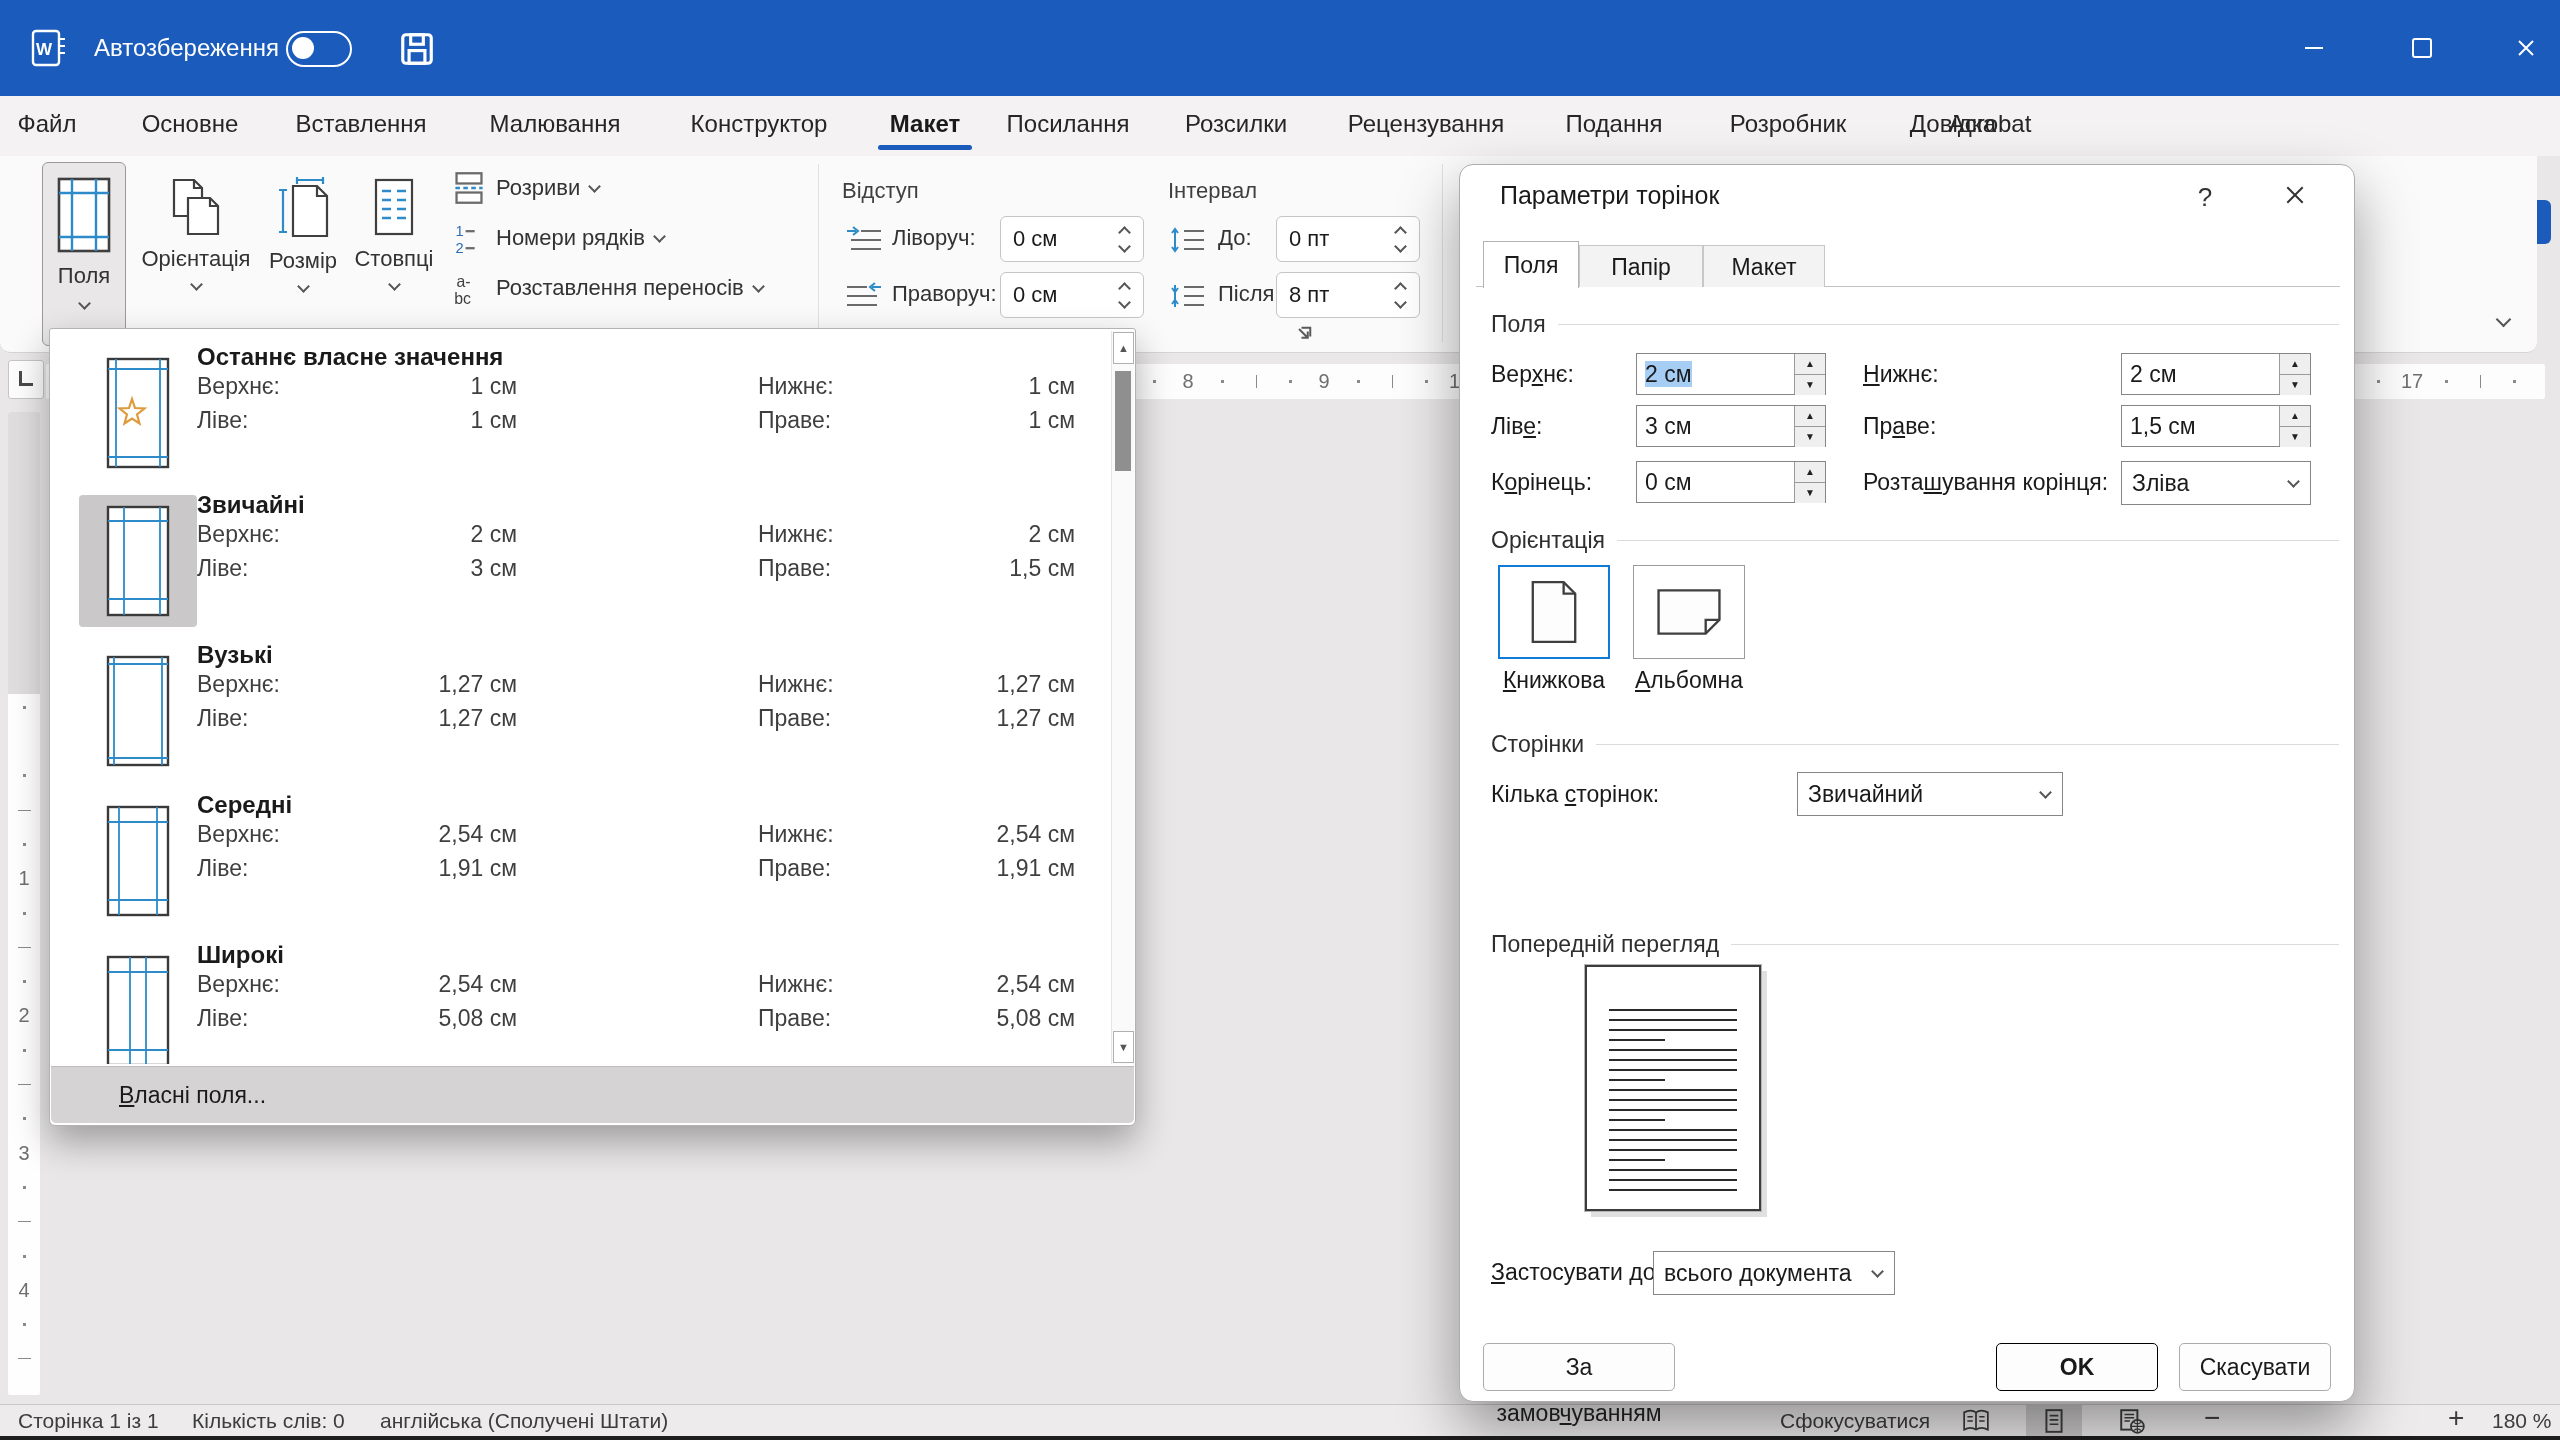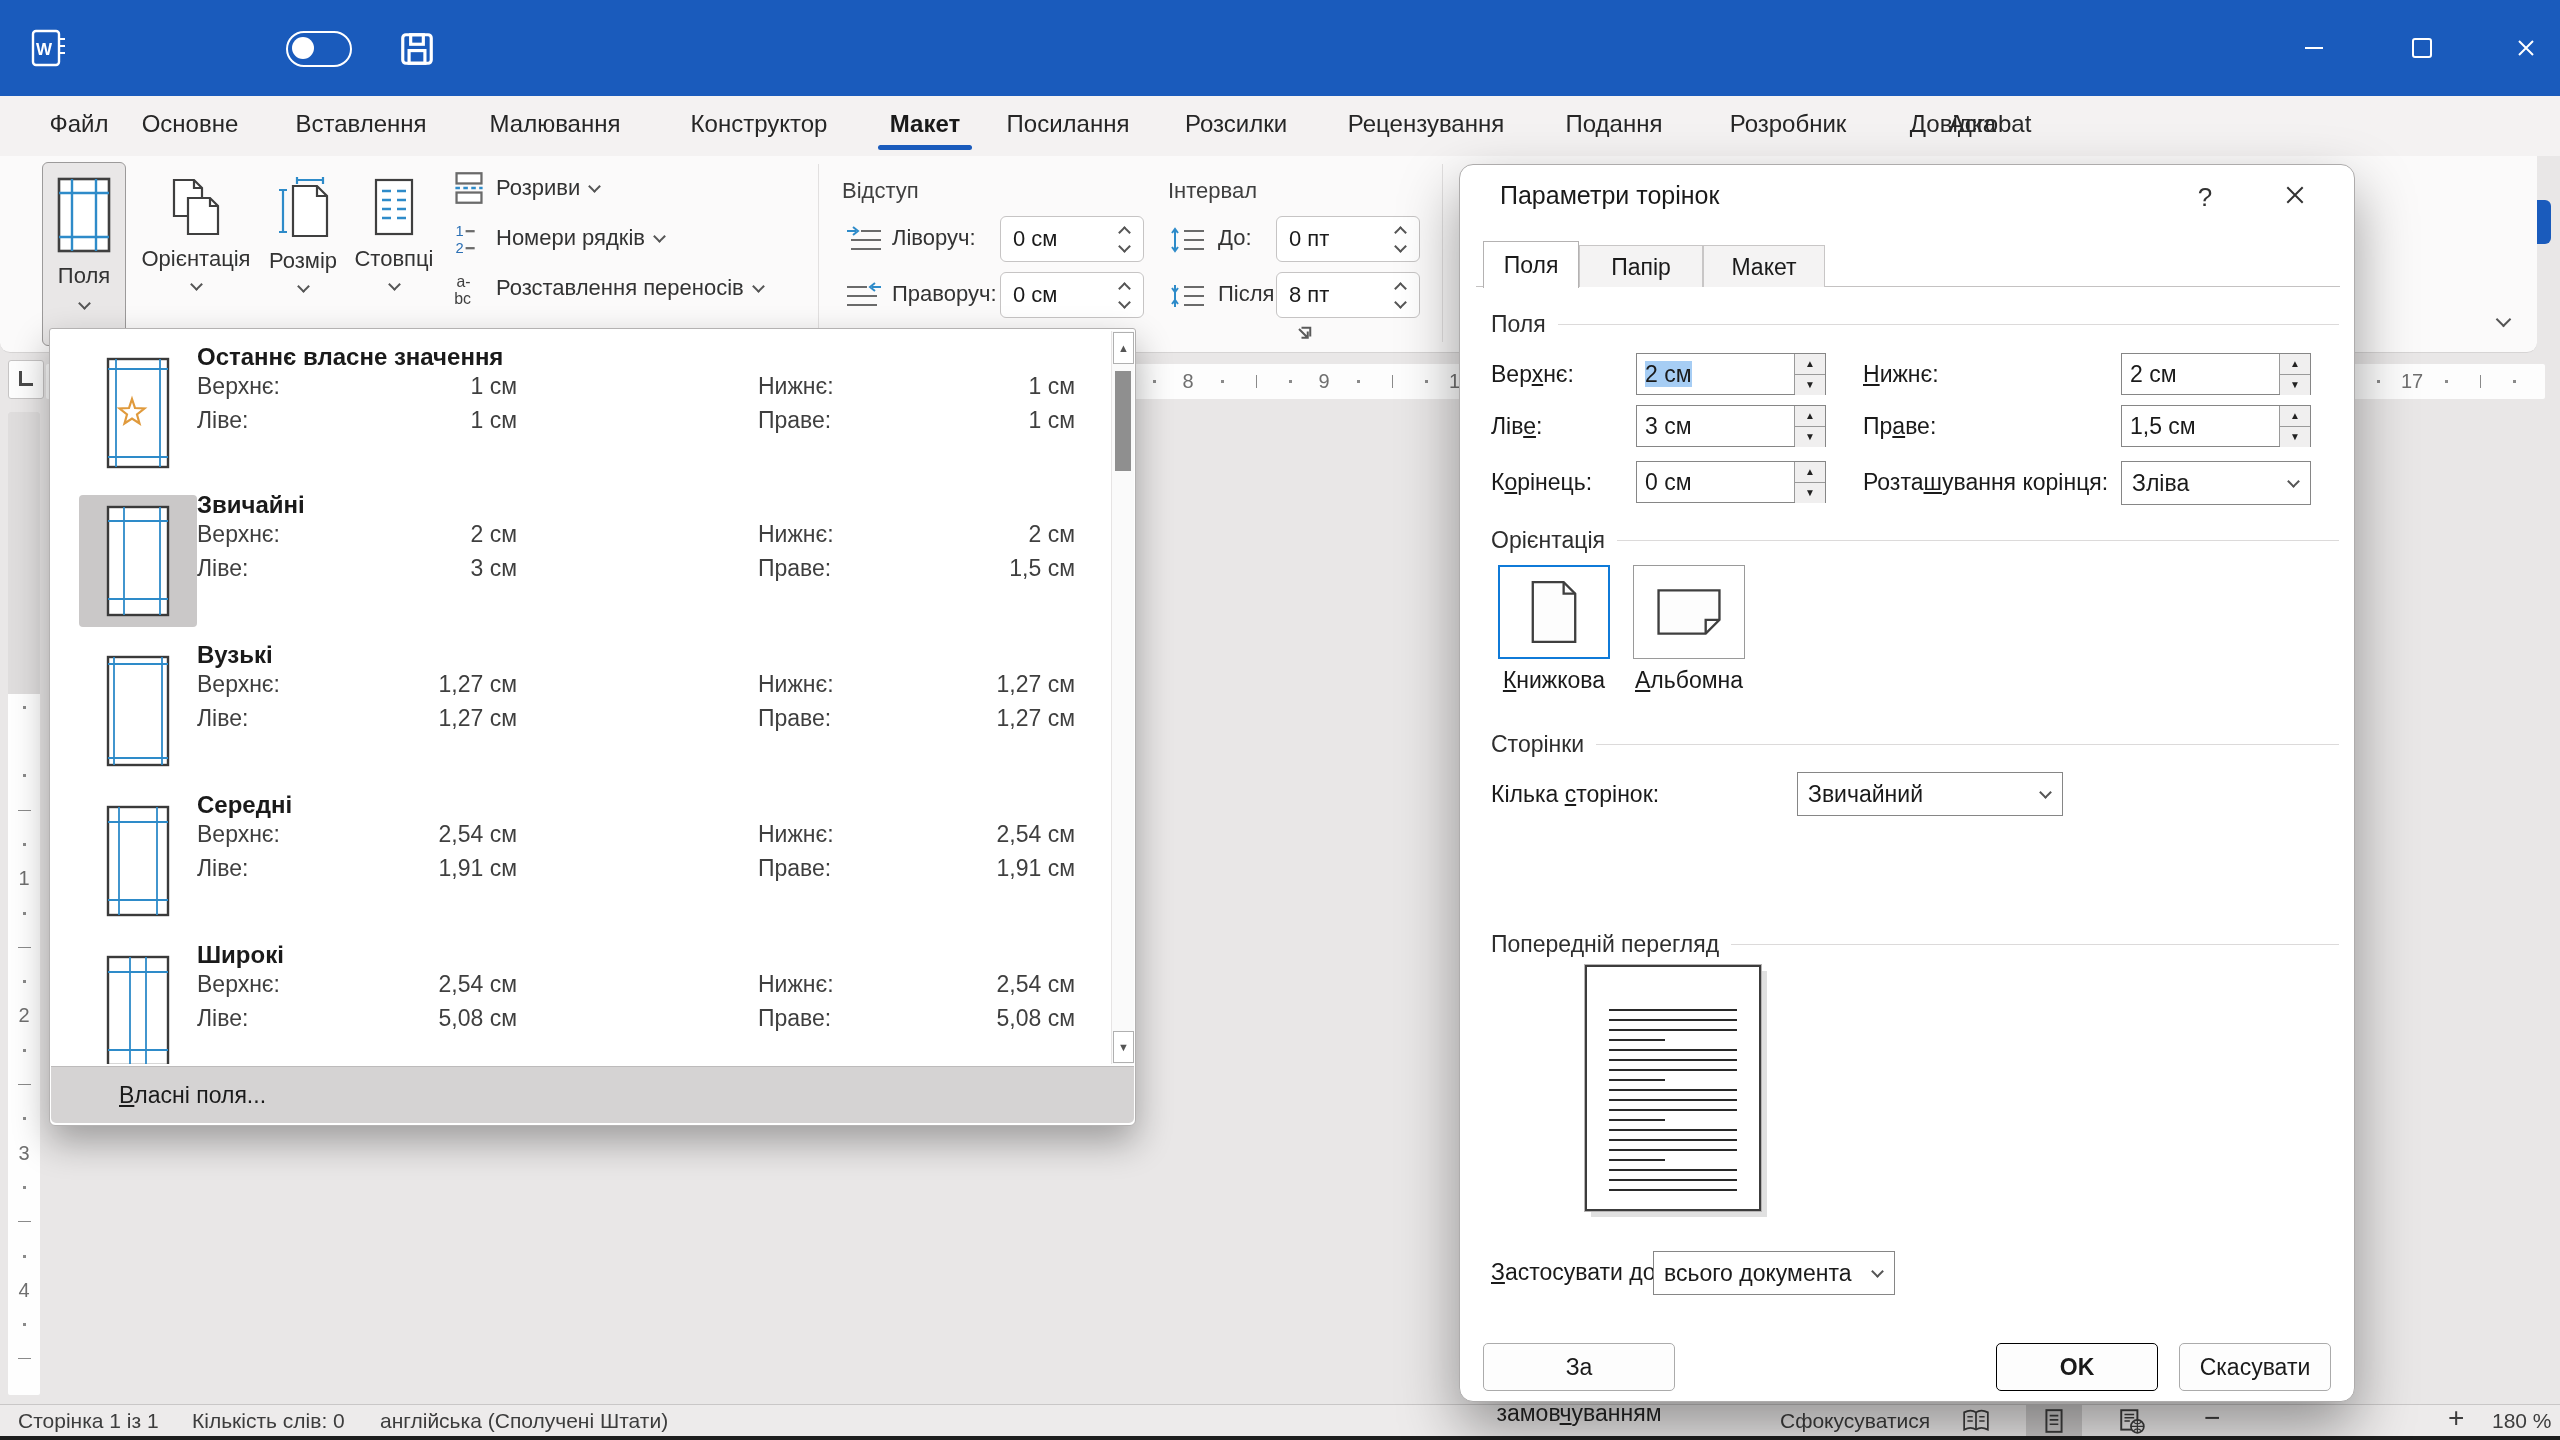"Автозбереження" span.applabel { html: none -> <span>Автозбереження</span> }
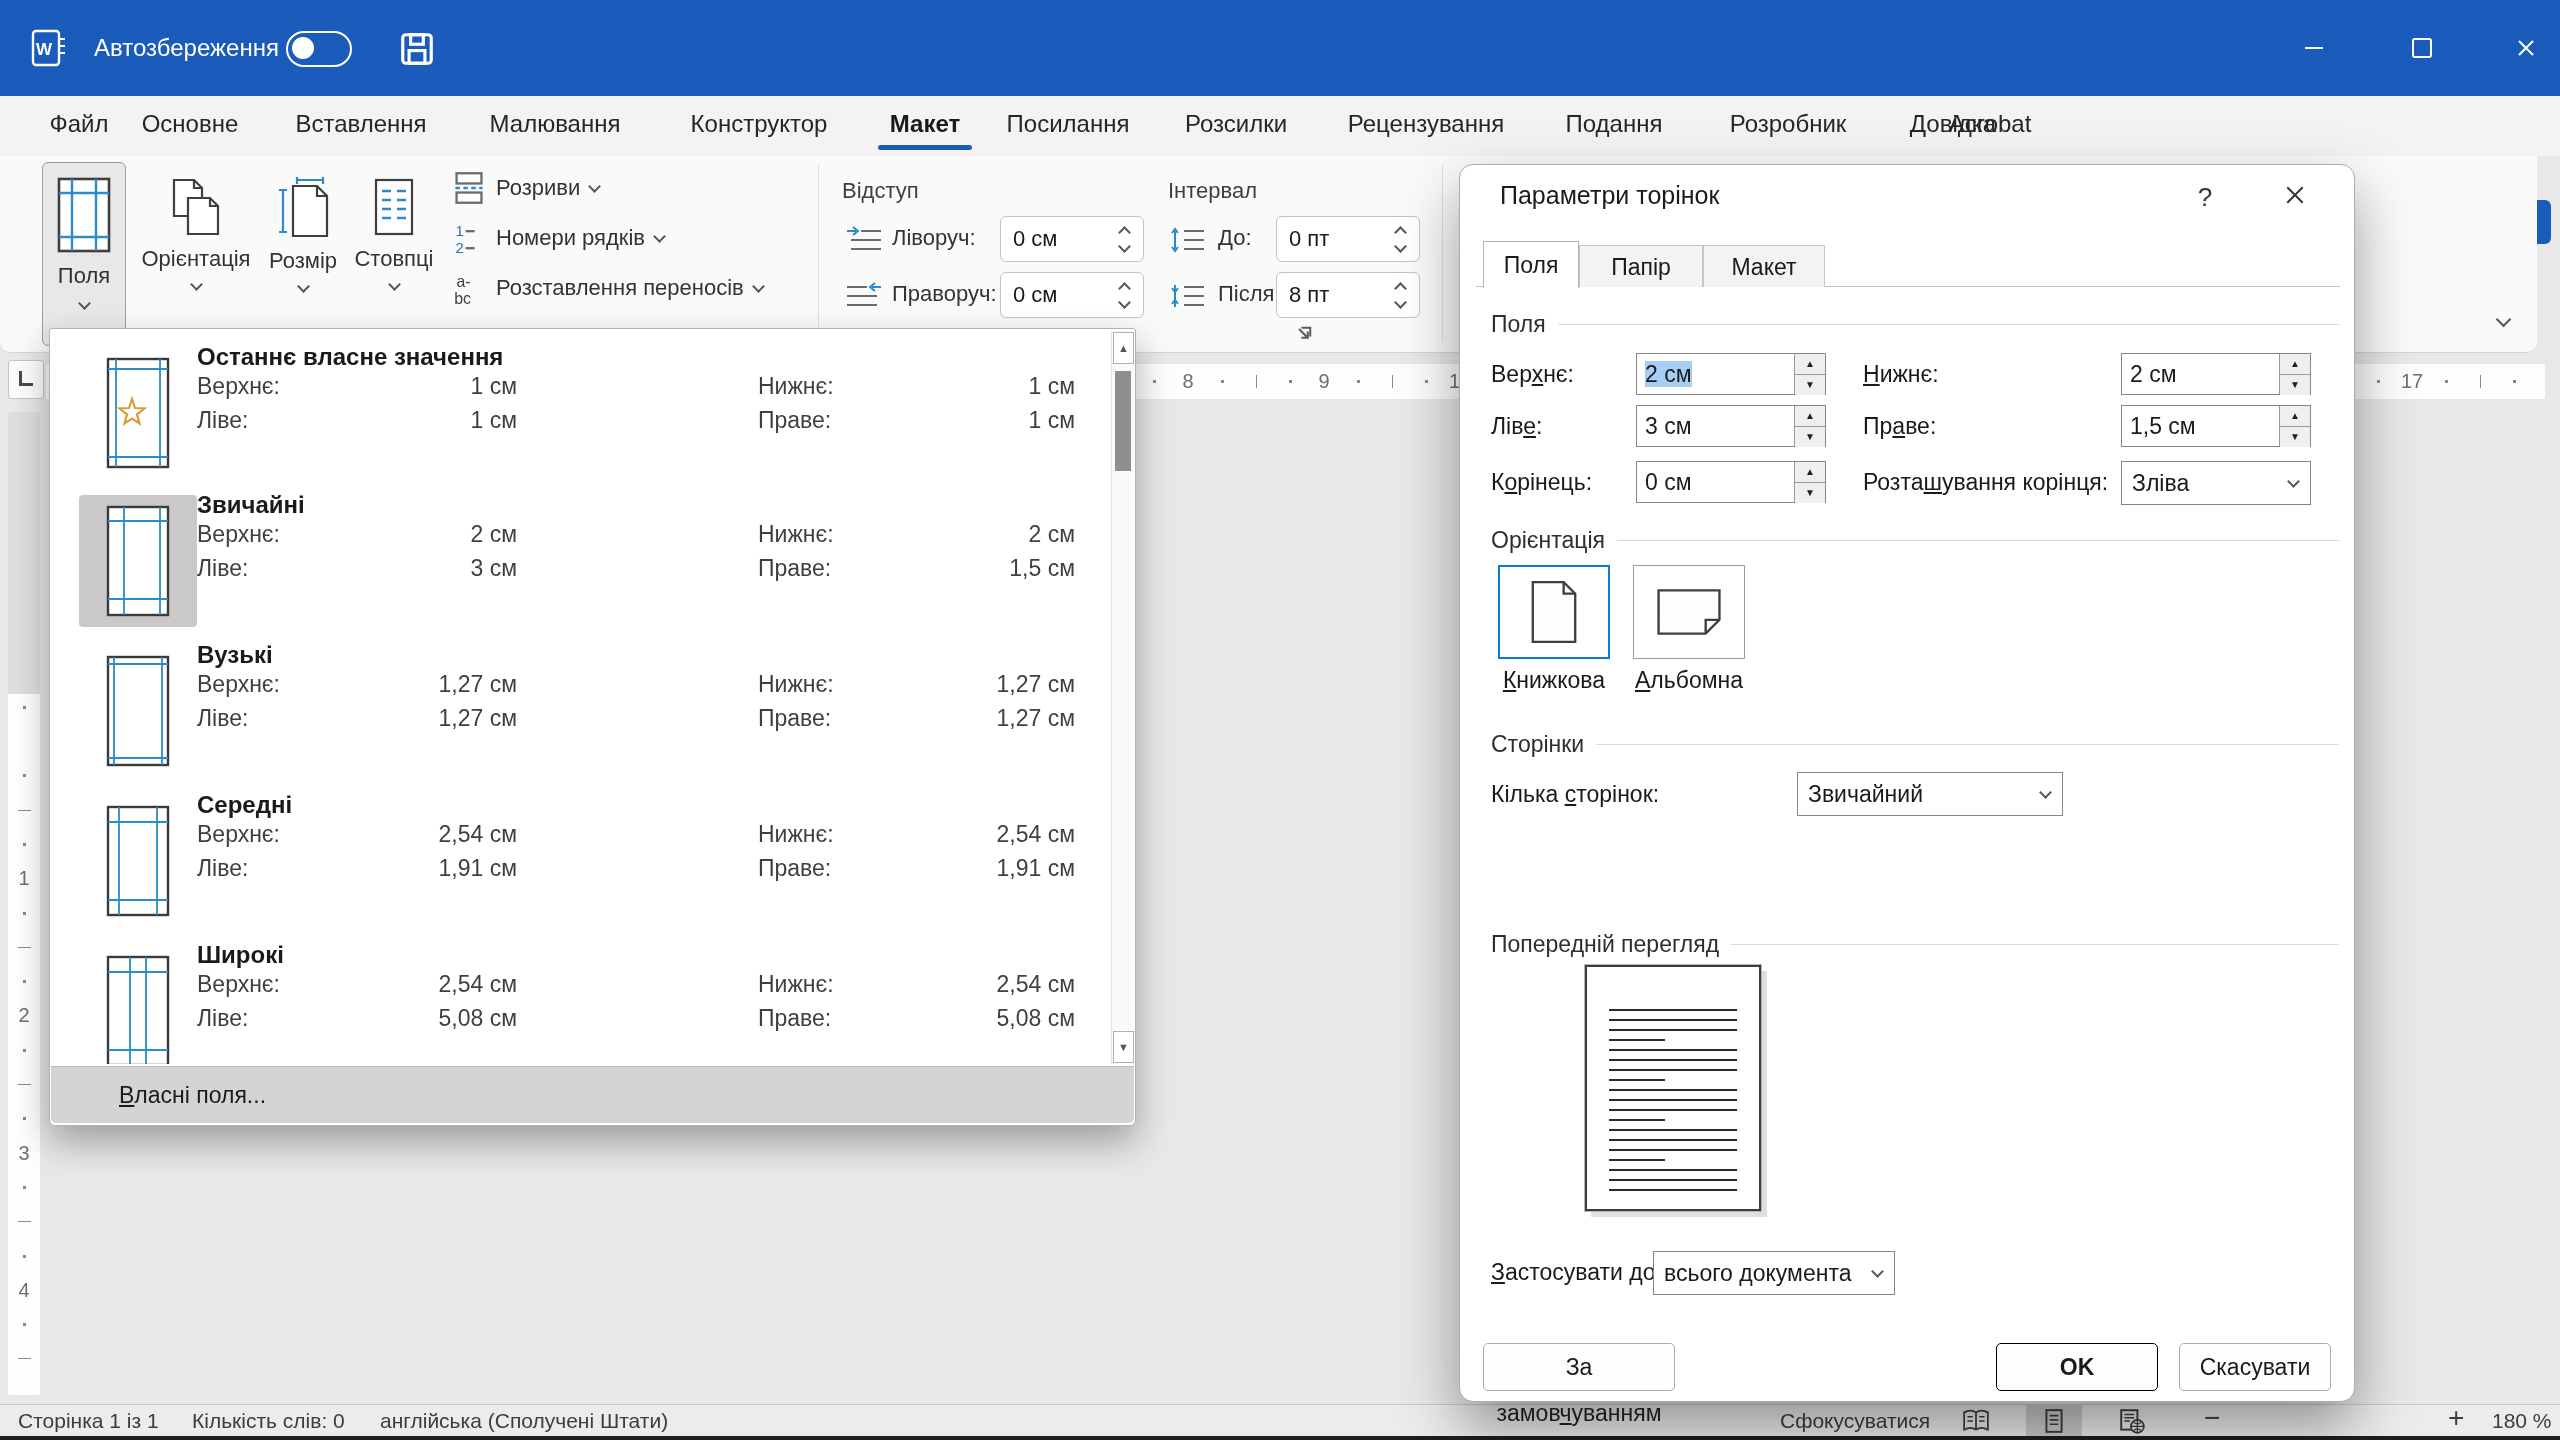"Файл" div.rtab { left: 36px -> 4px }
